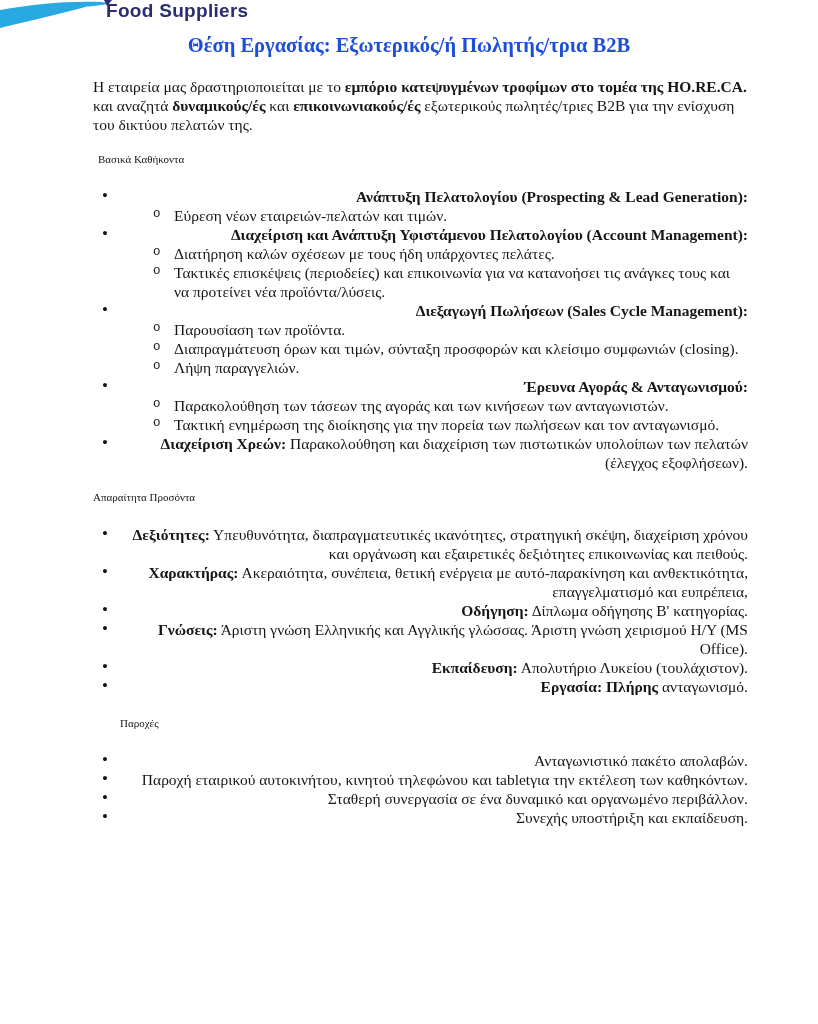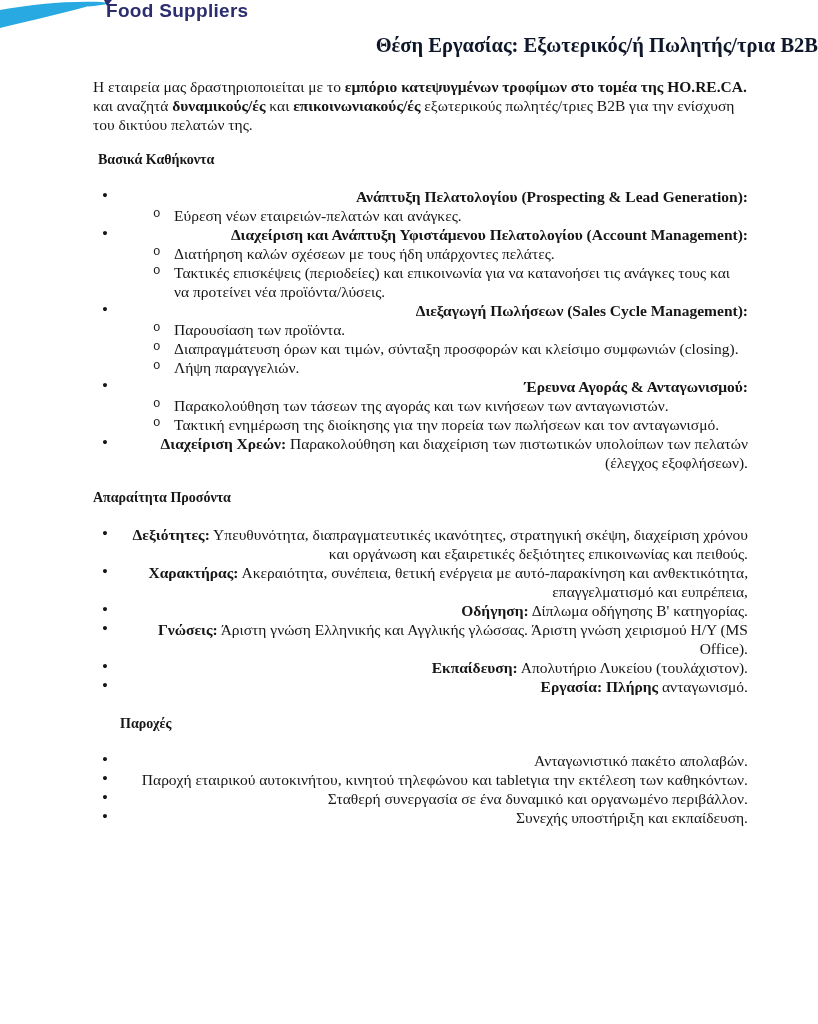"Θέση Εργασίας: Εξωτερικός/ή Πωλητής/τρια" h1.doc-title { color: #0f172a -> #1d4ed8; text-align: right -> none }
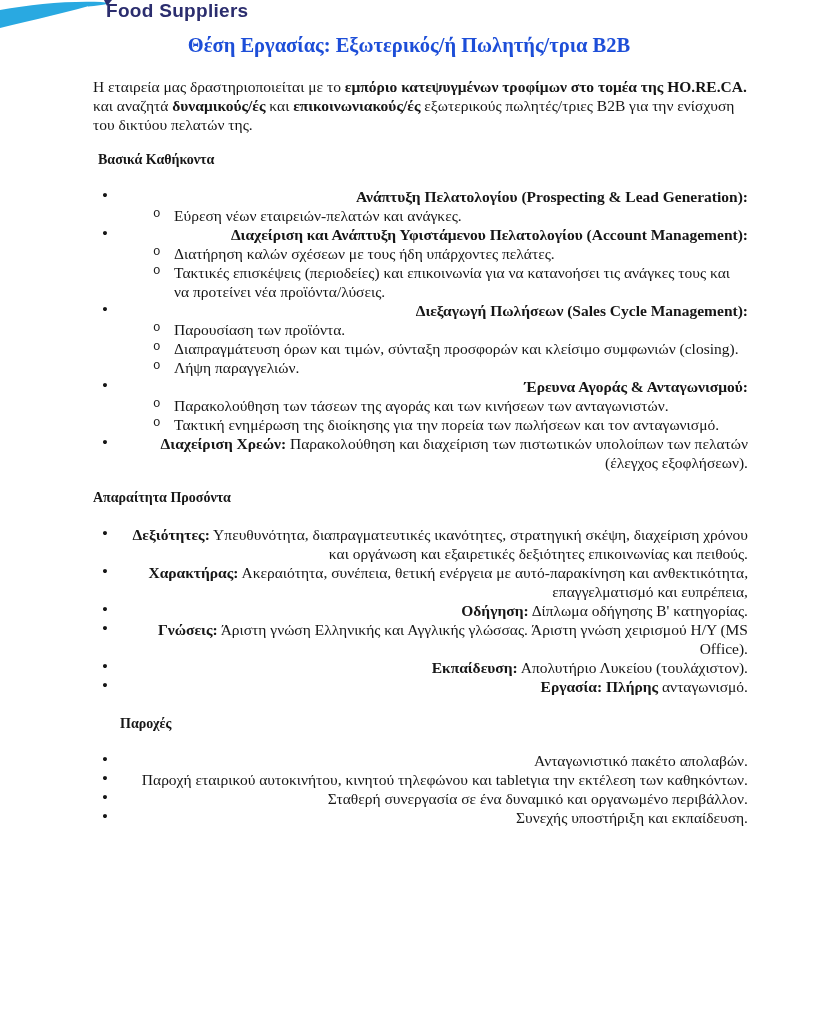"Βασικά Καθήκοντα" h2.section-heading { font-size: 14px -> 11px; font-weight: 700 -> 400 }
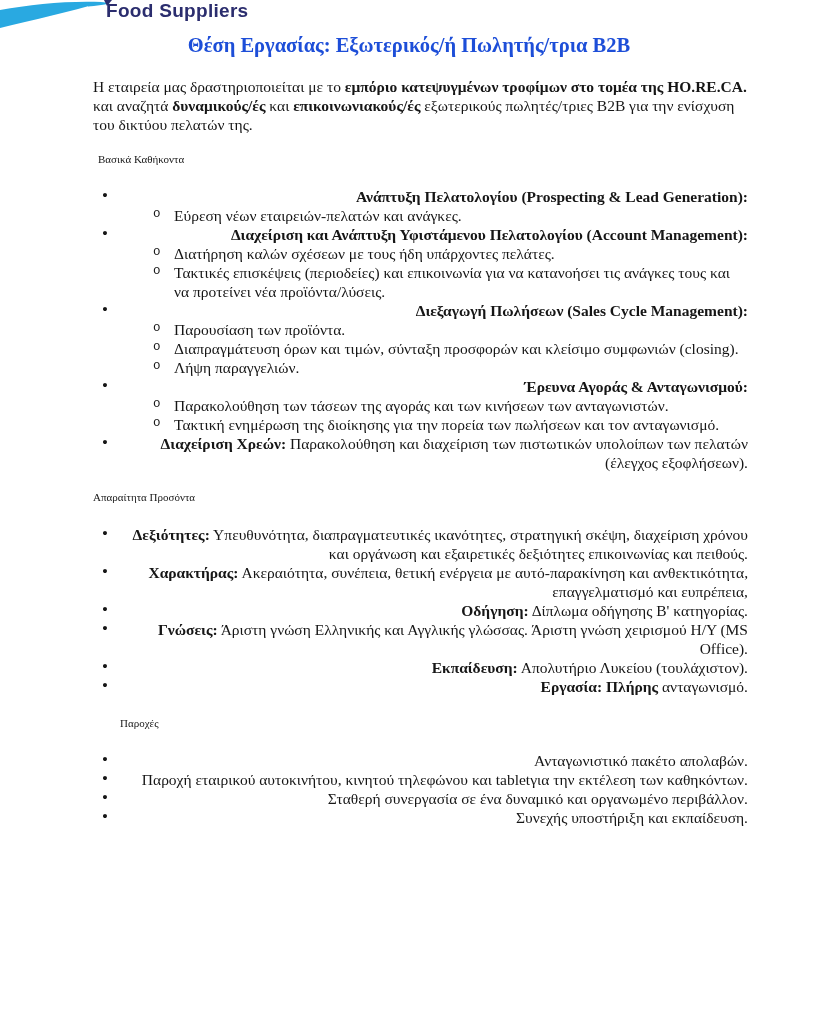"Εύρεση νέων εταιρειών-πελατών και" span { text: ανάγκες -> τιμών }
